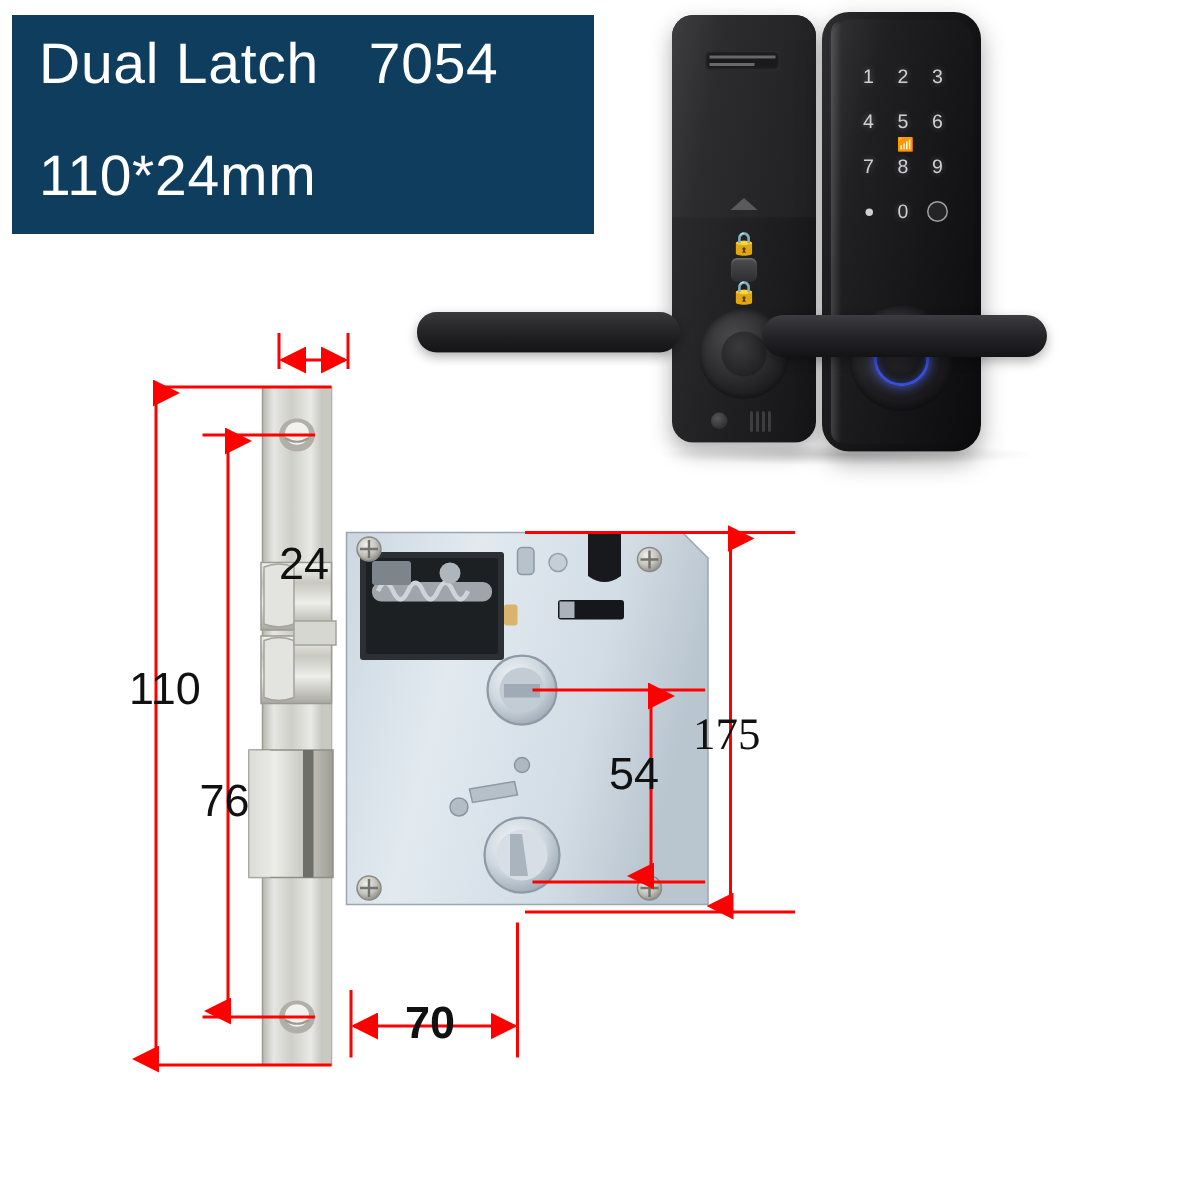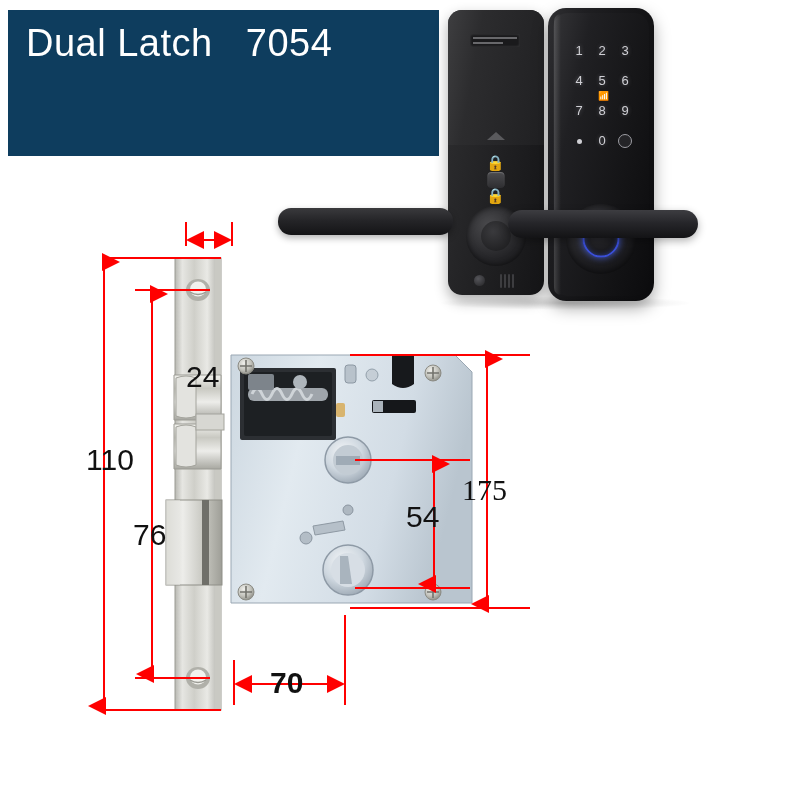"Dual Latch 7054" #banner { width: 431px -> 388px }
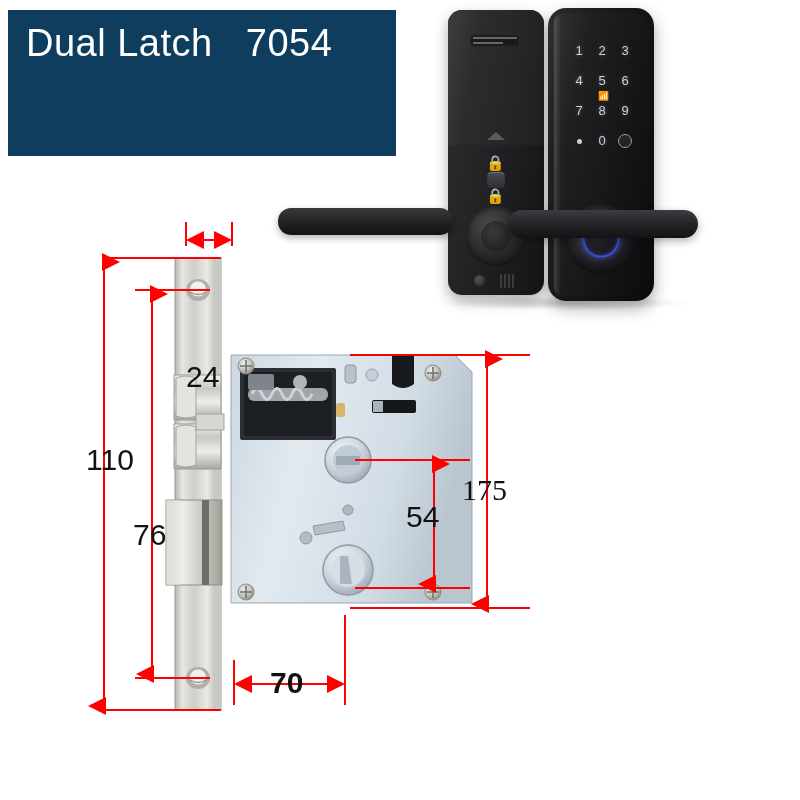"110*24mm" div.line2 { html: none -> <div>110*24mm</div> }
